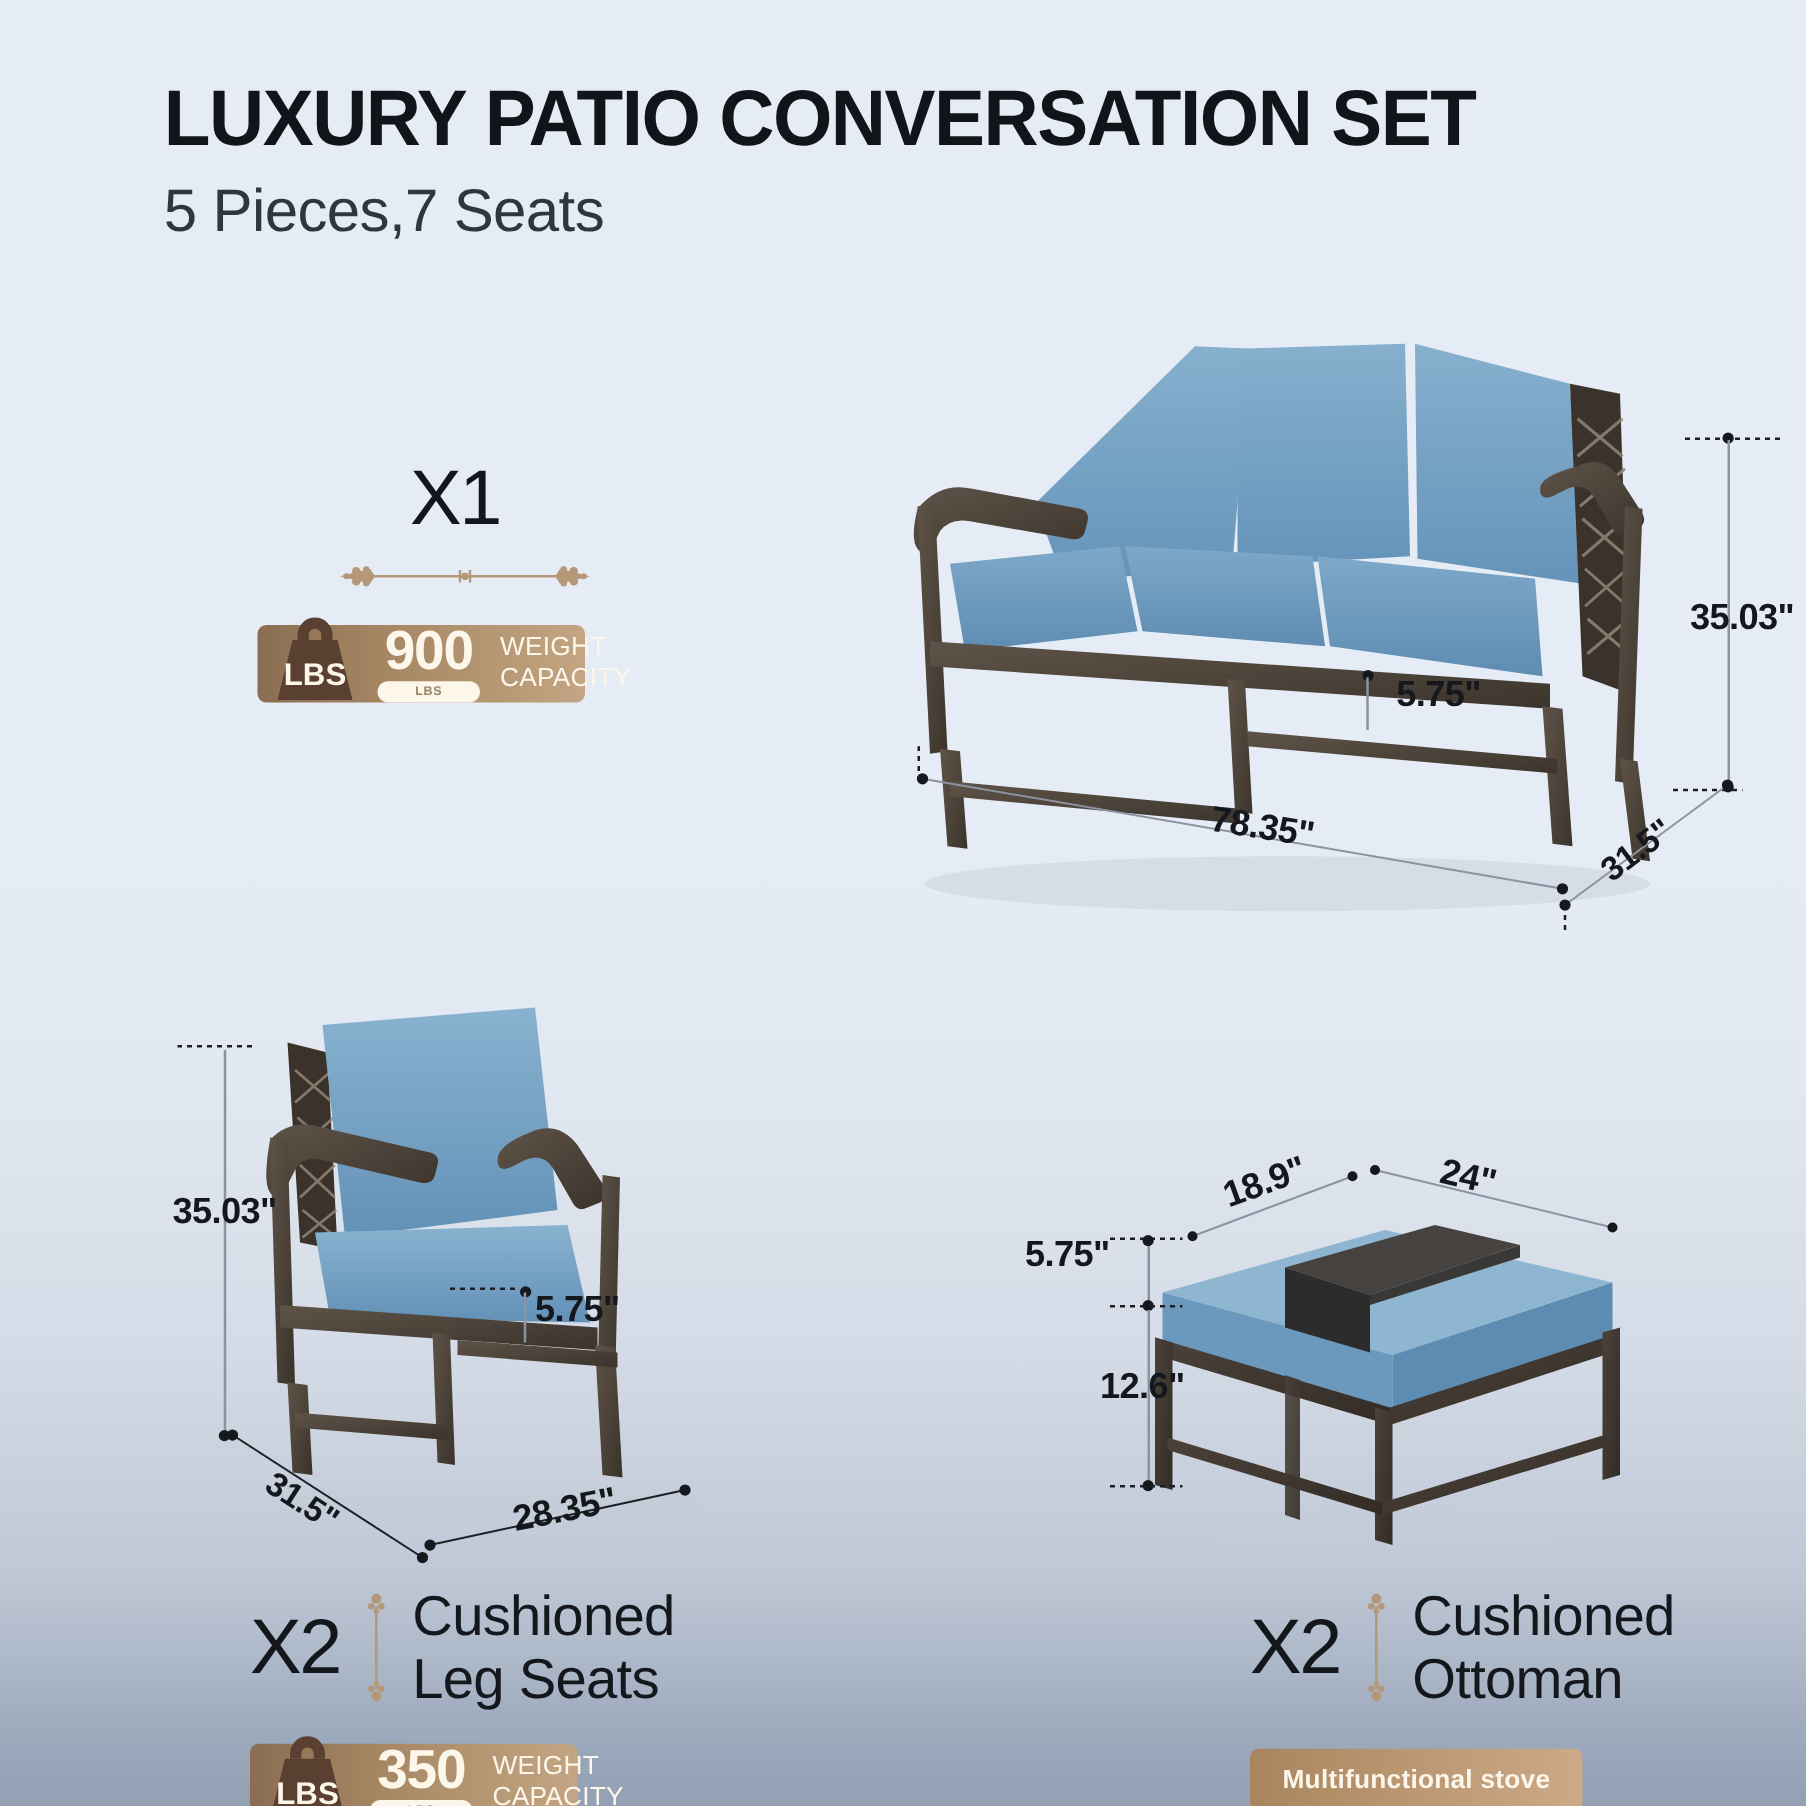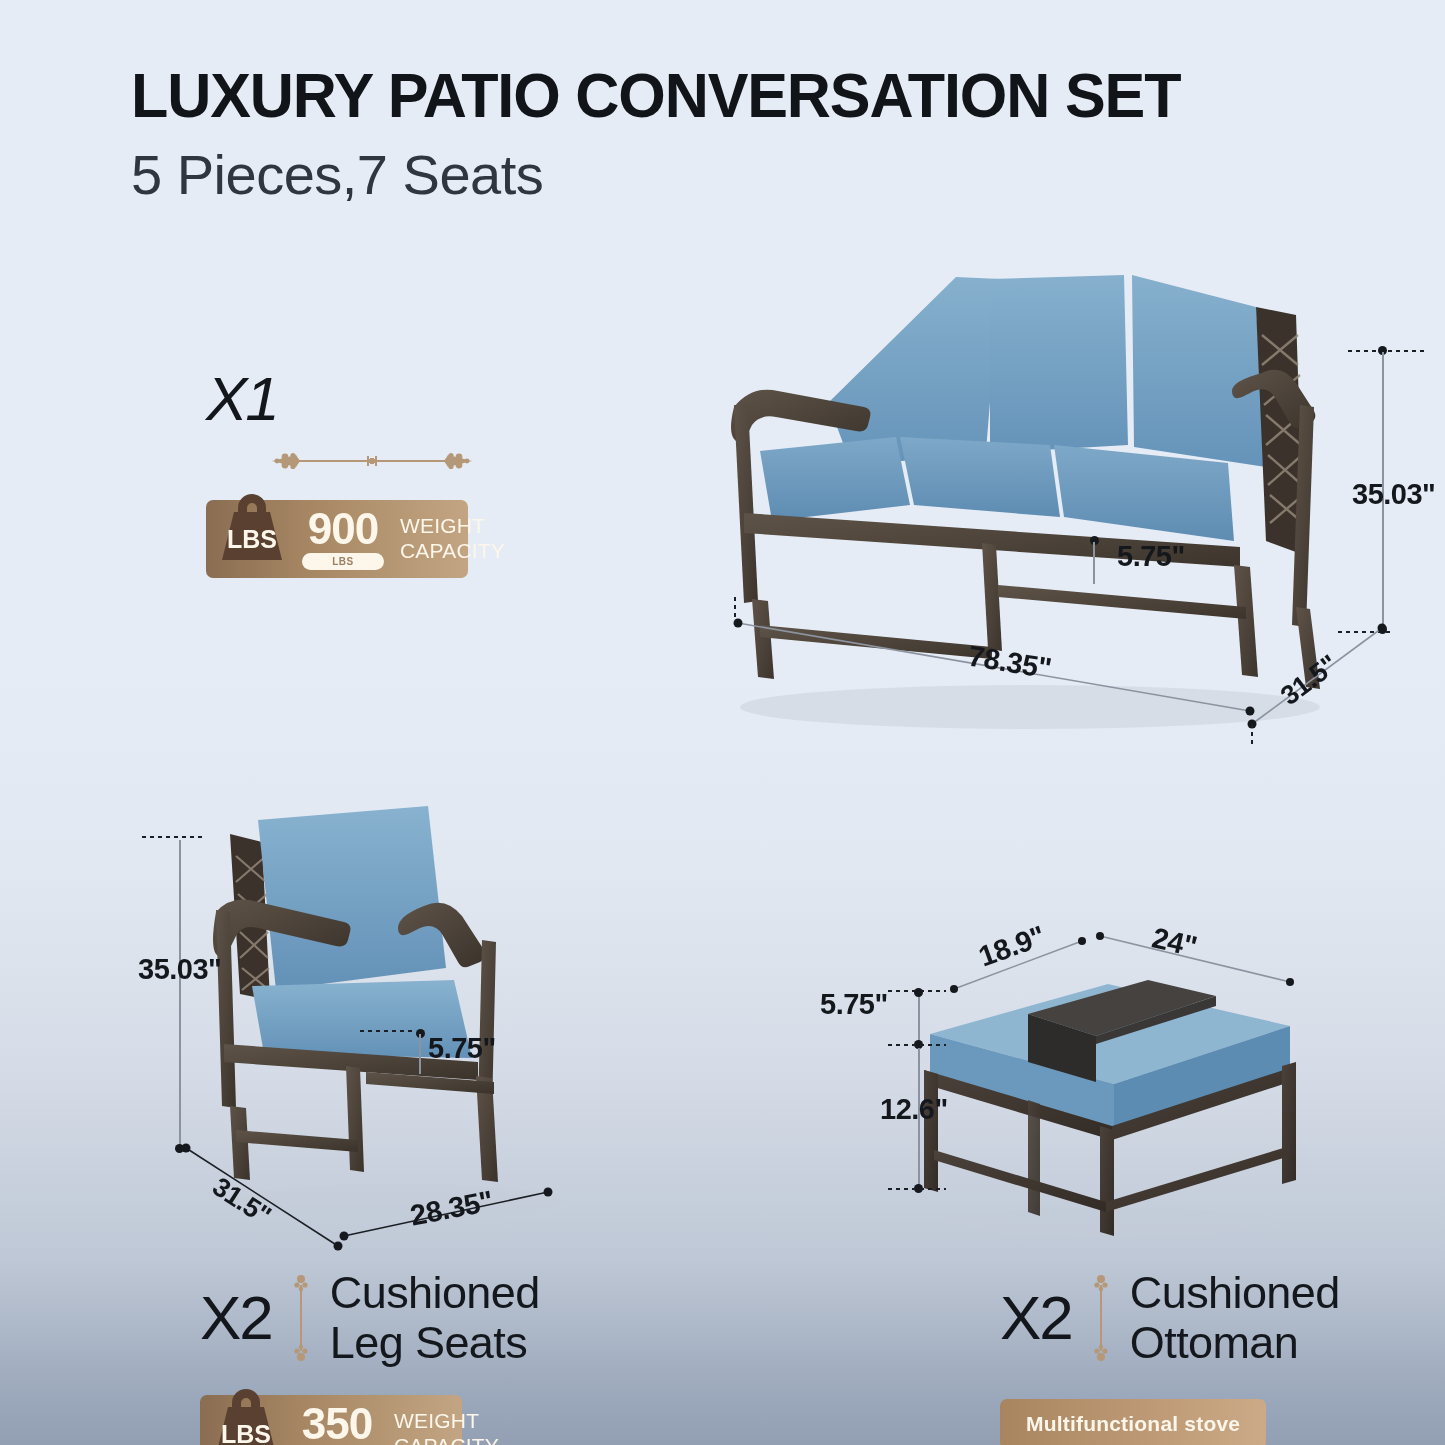"5 Pieces,7 Seats" #sub-title { font-size: 56px -> 48px }
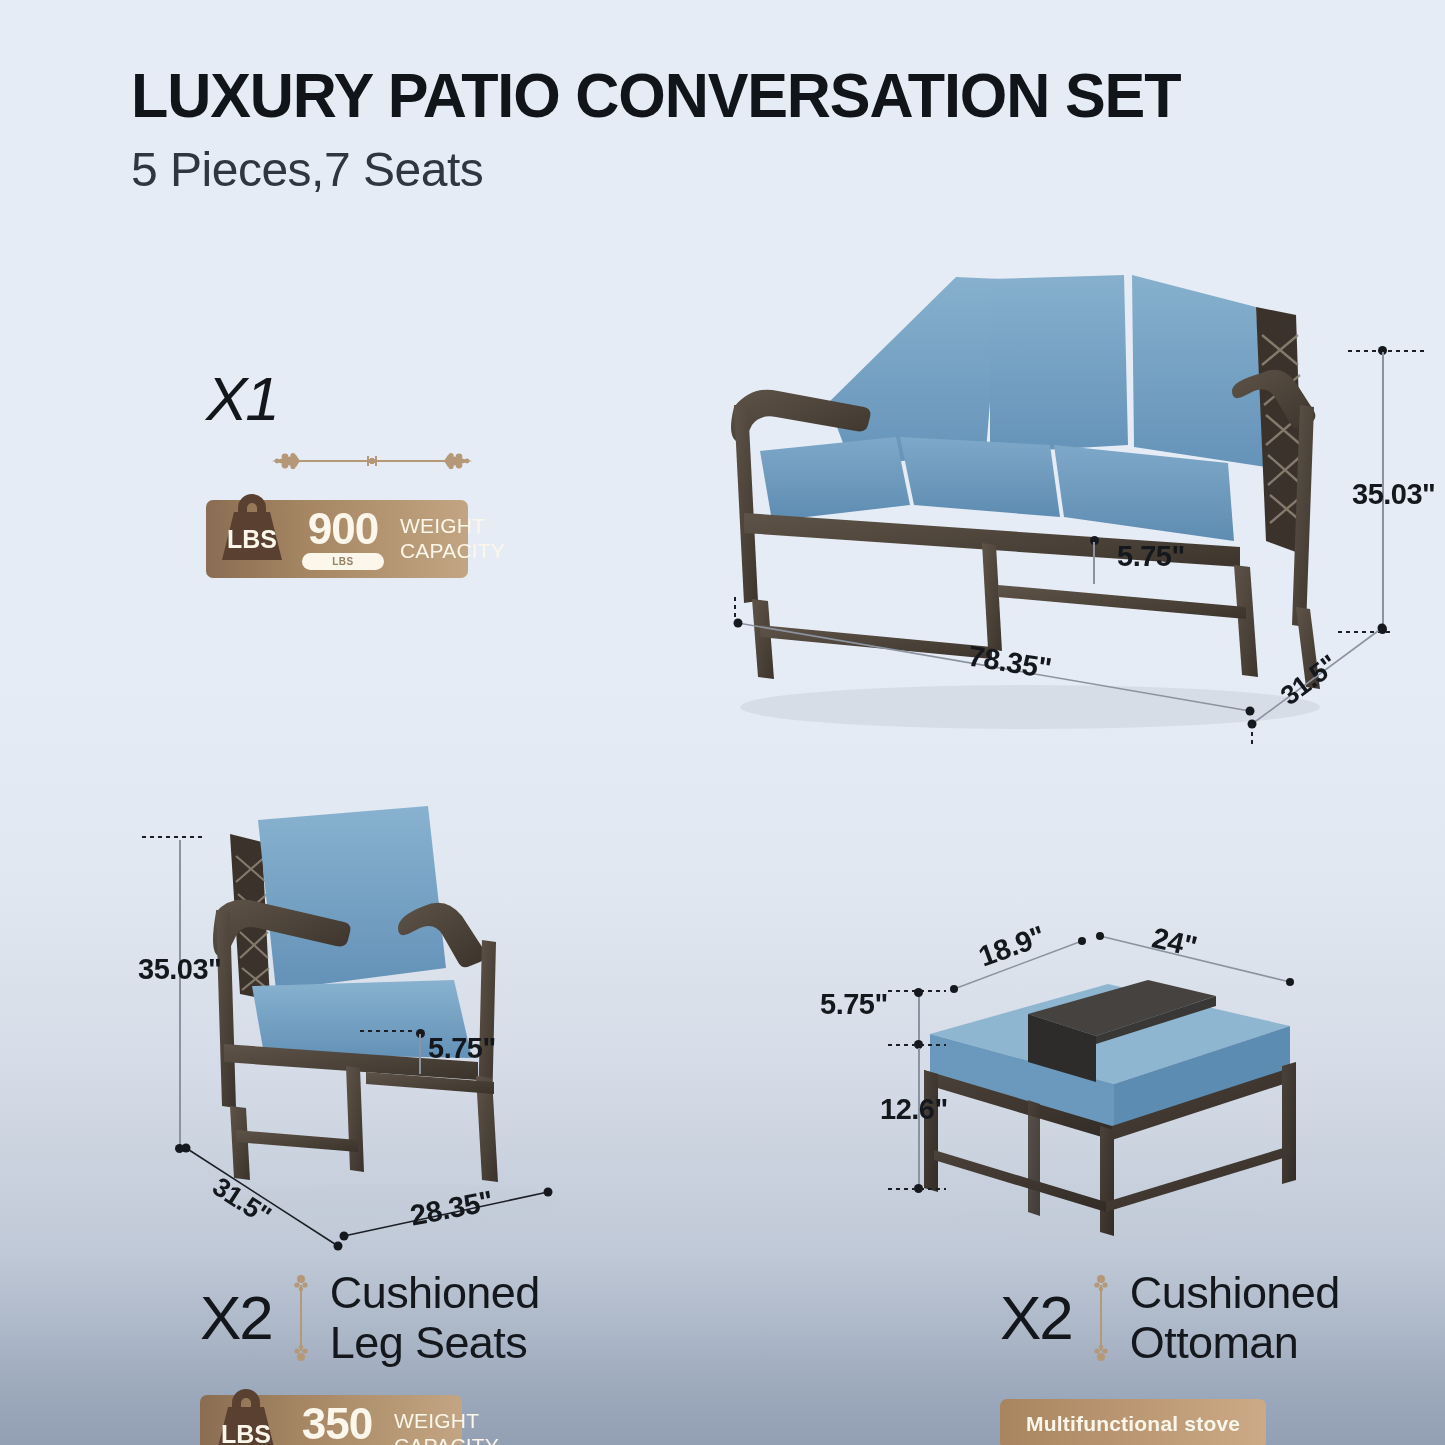"X1" div.count-x { font-style: italic -> none; text-align: left -> center }
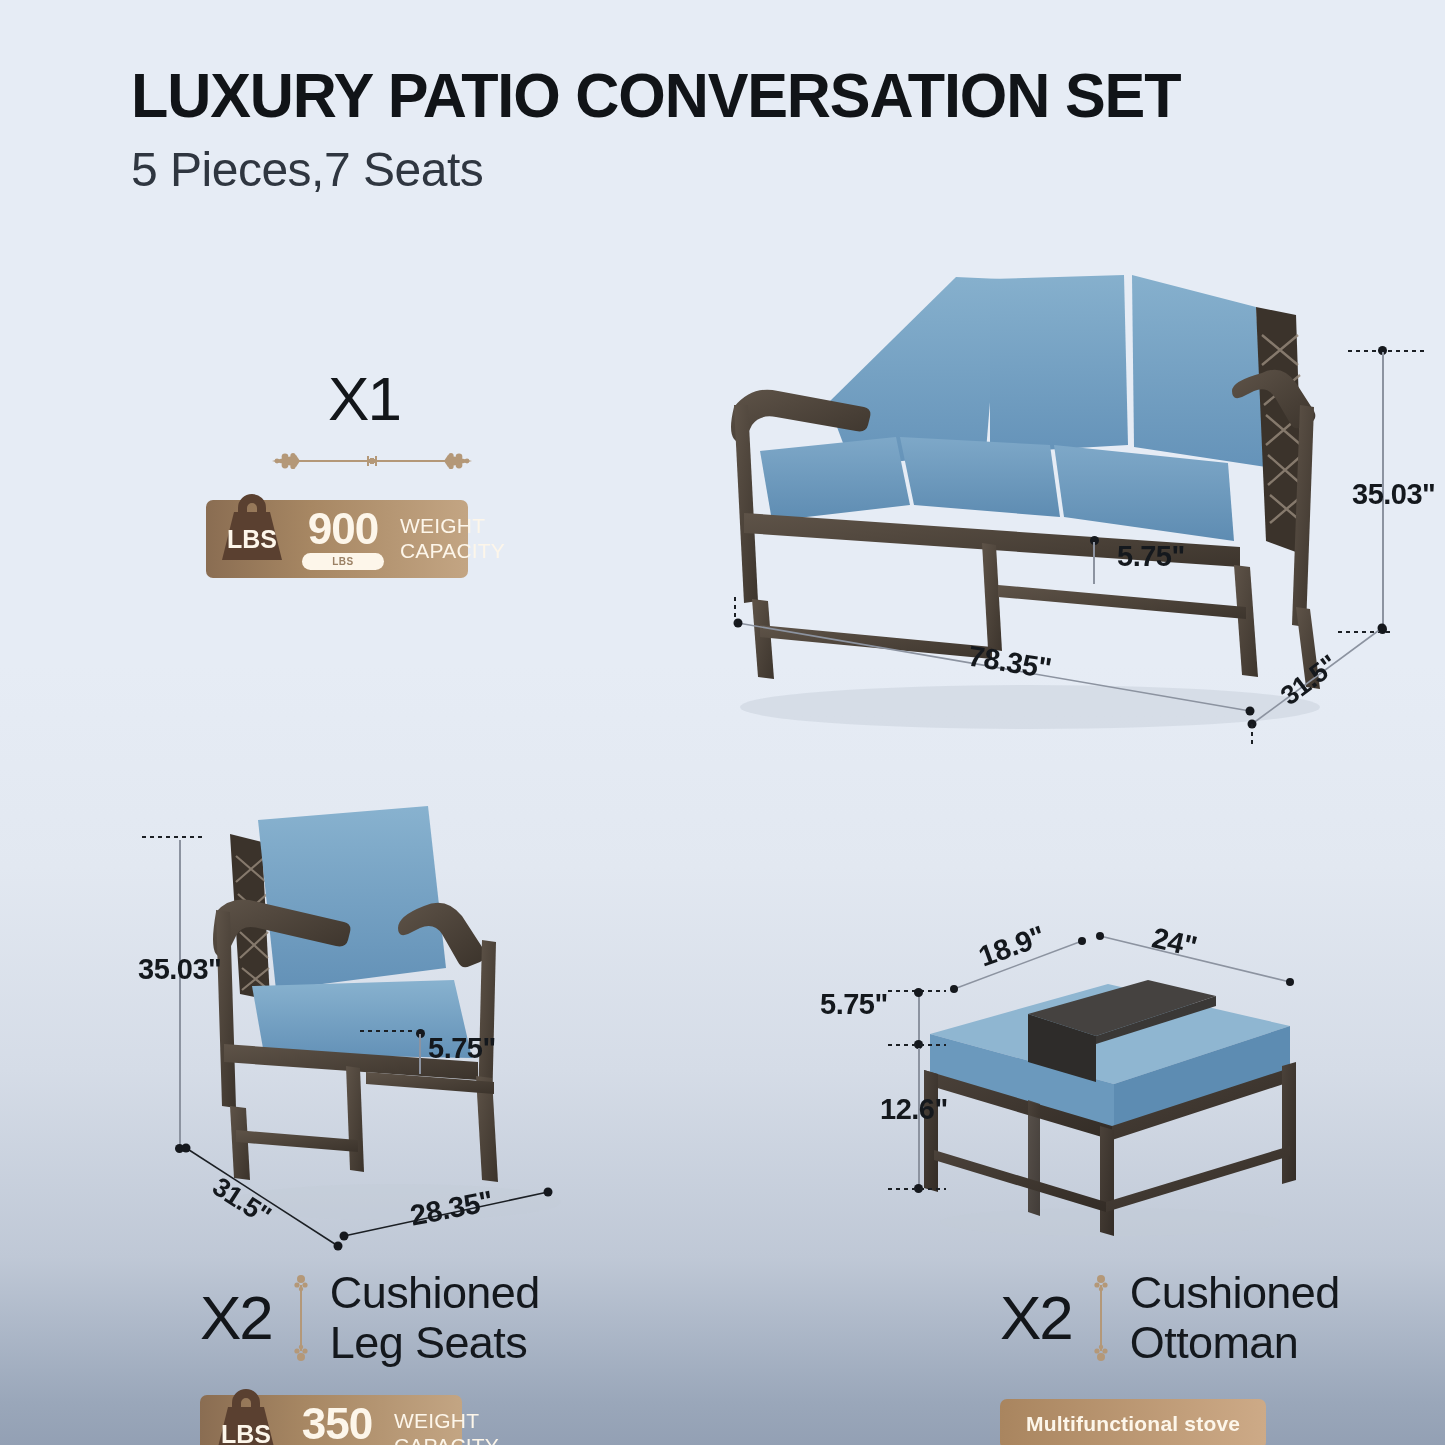"900" .wbadge .bar { height: 78px -> 62px }
